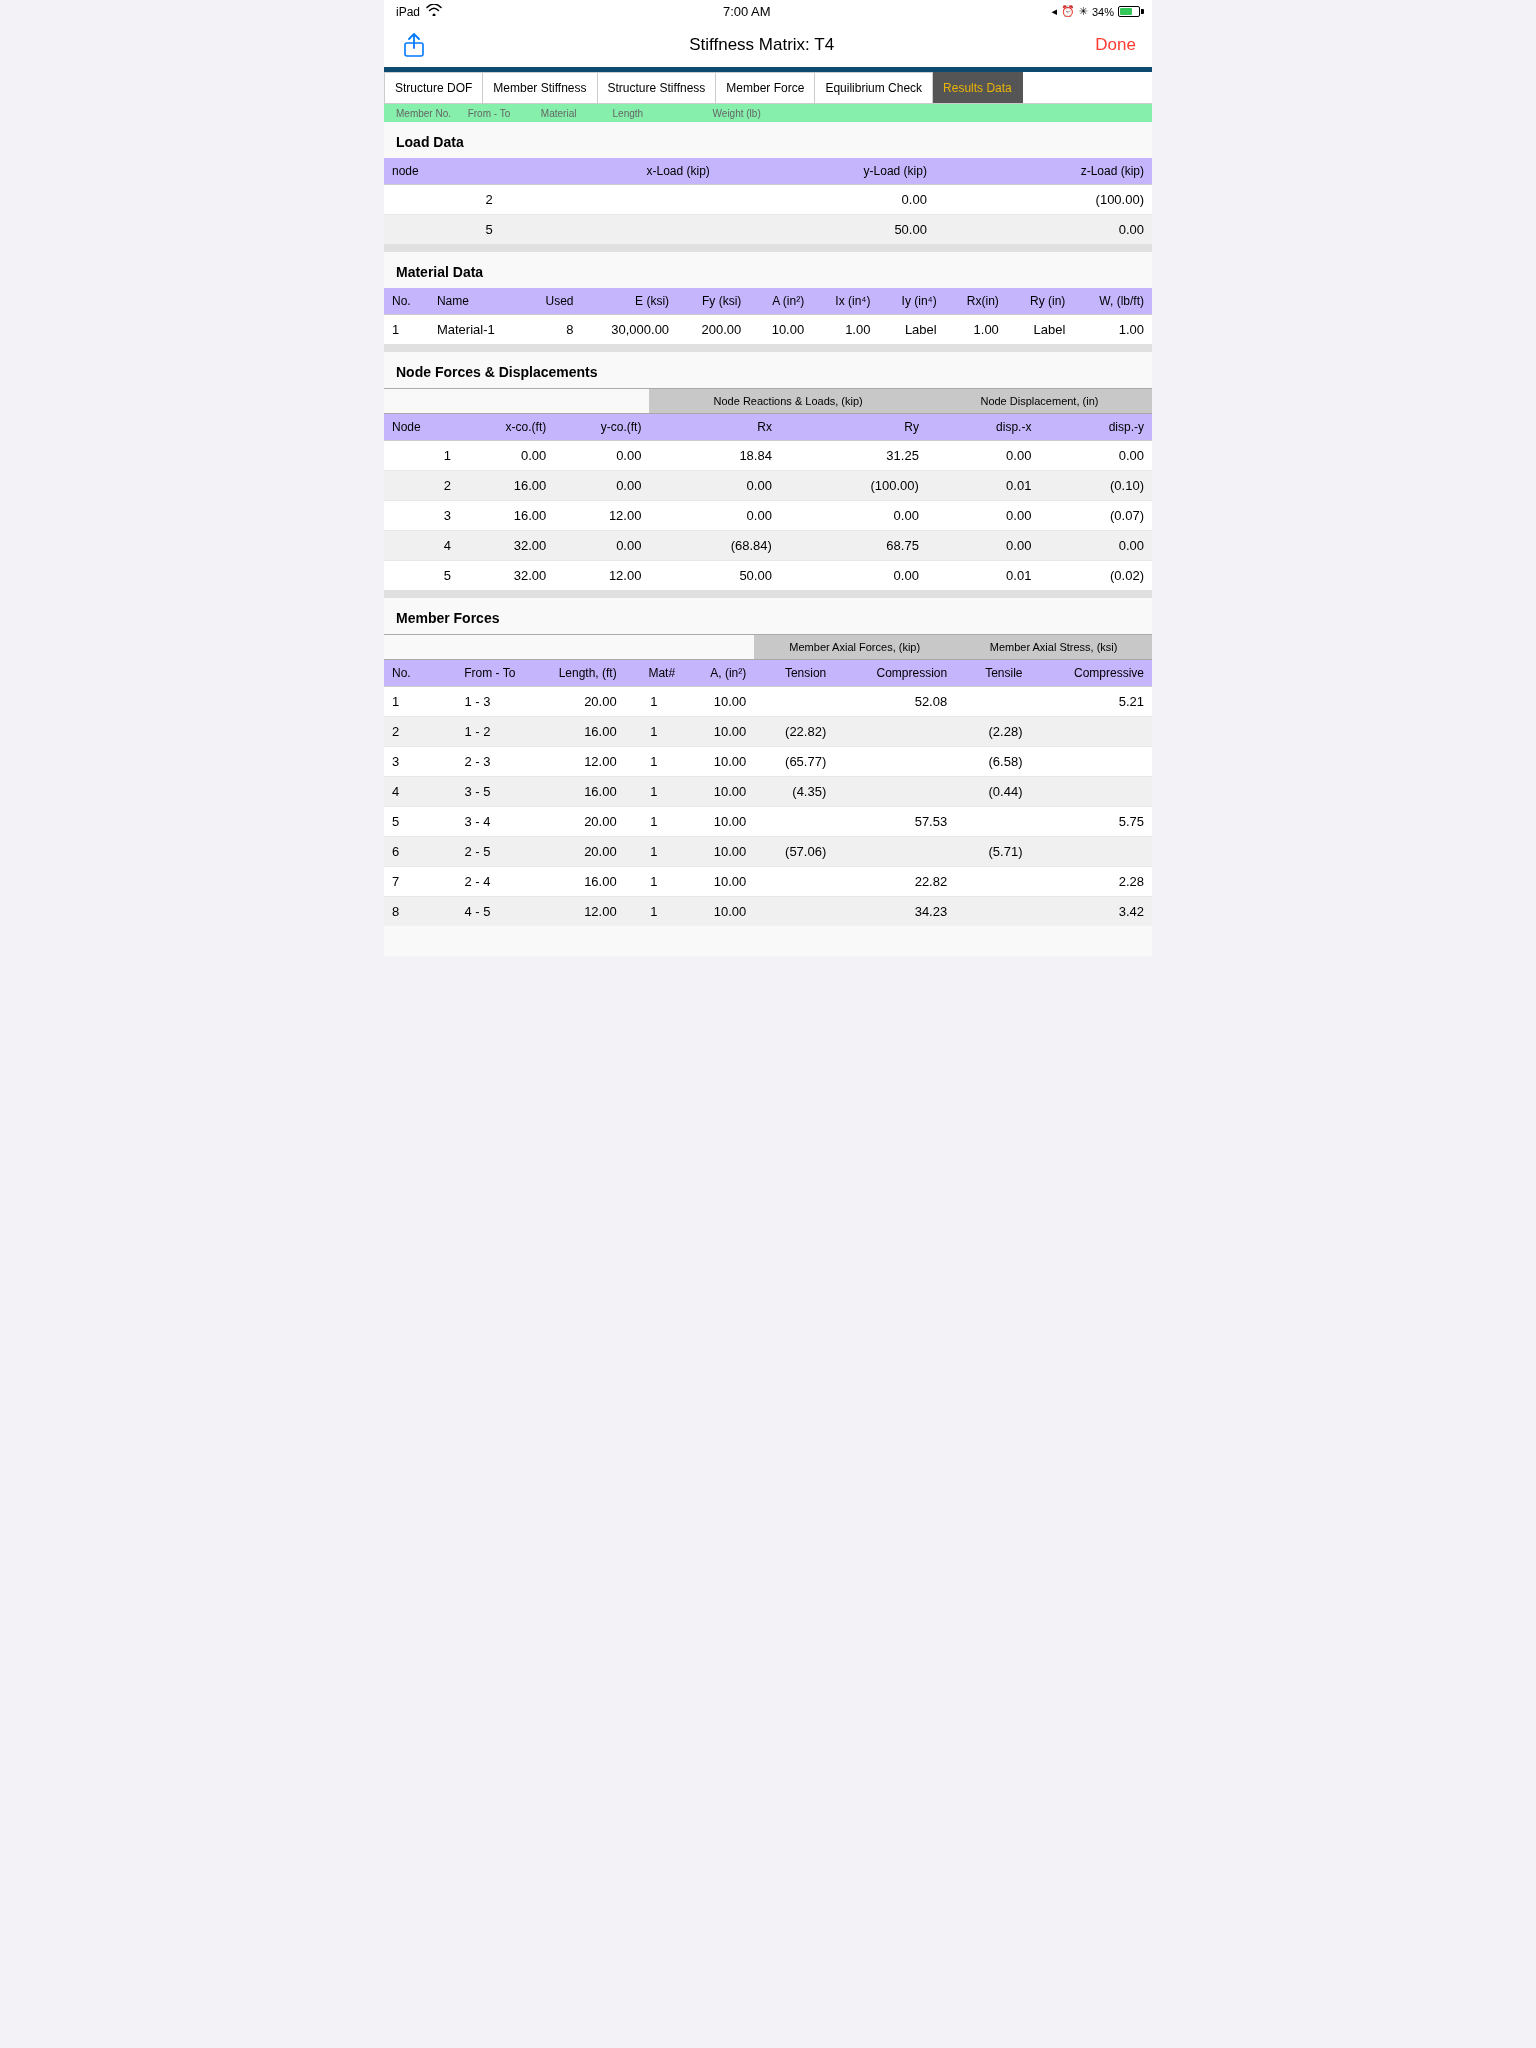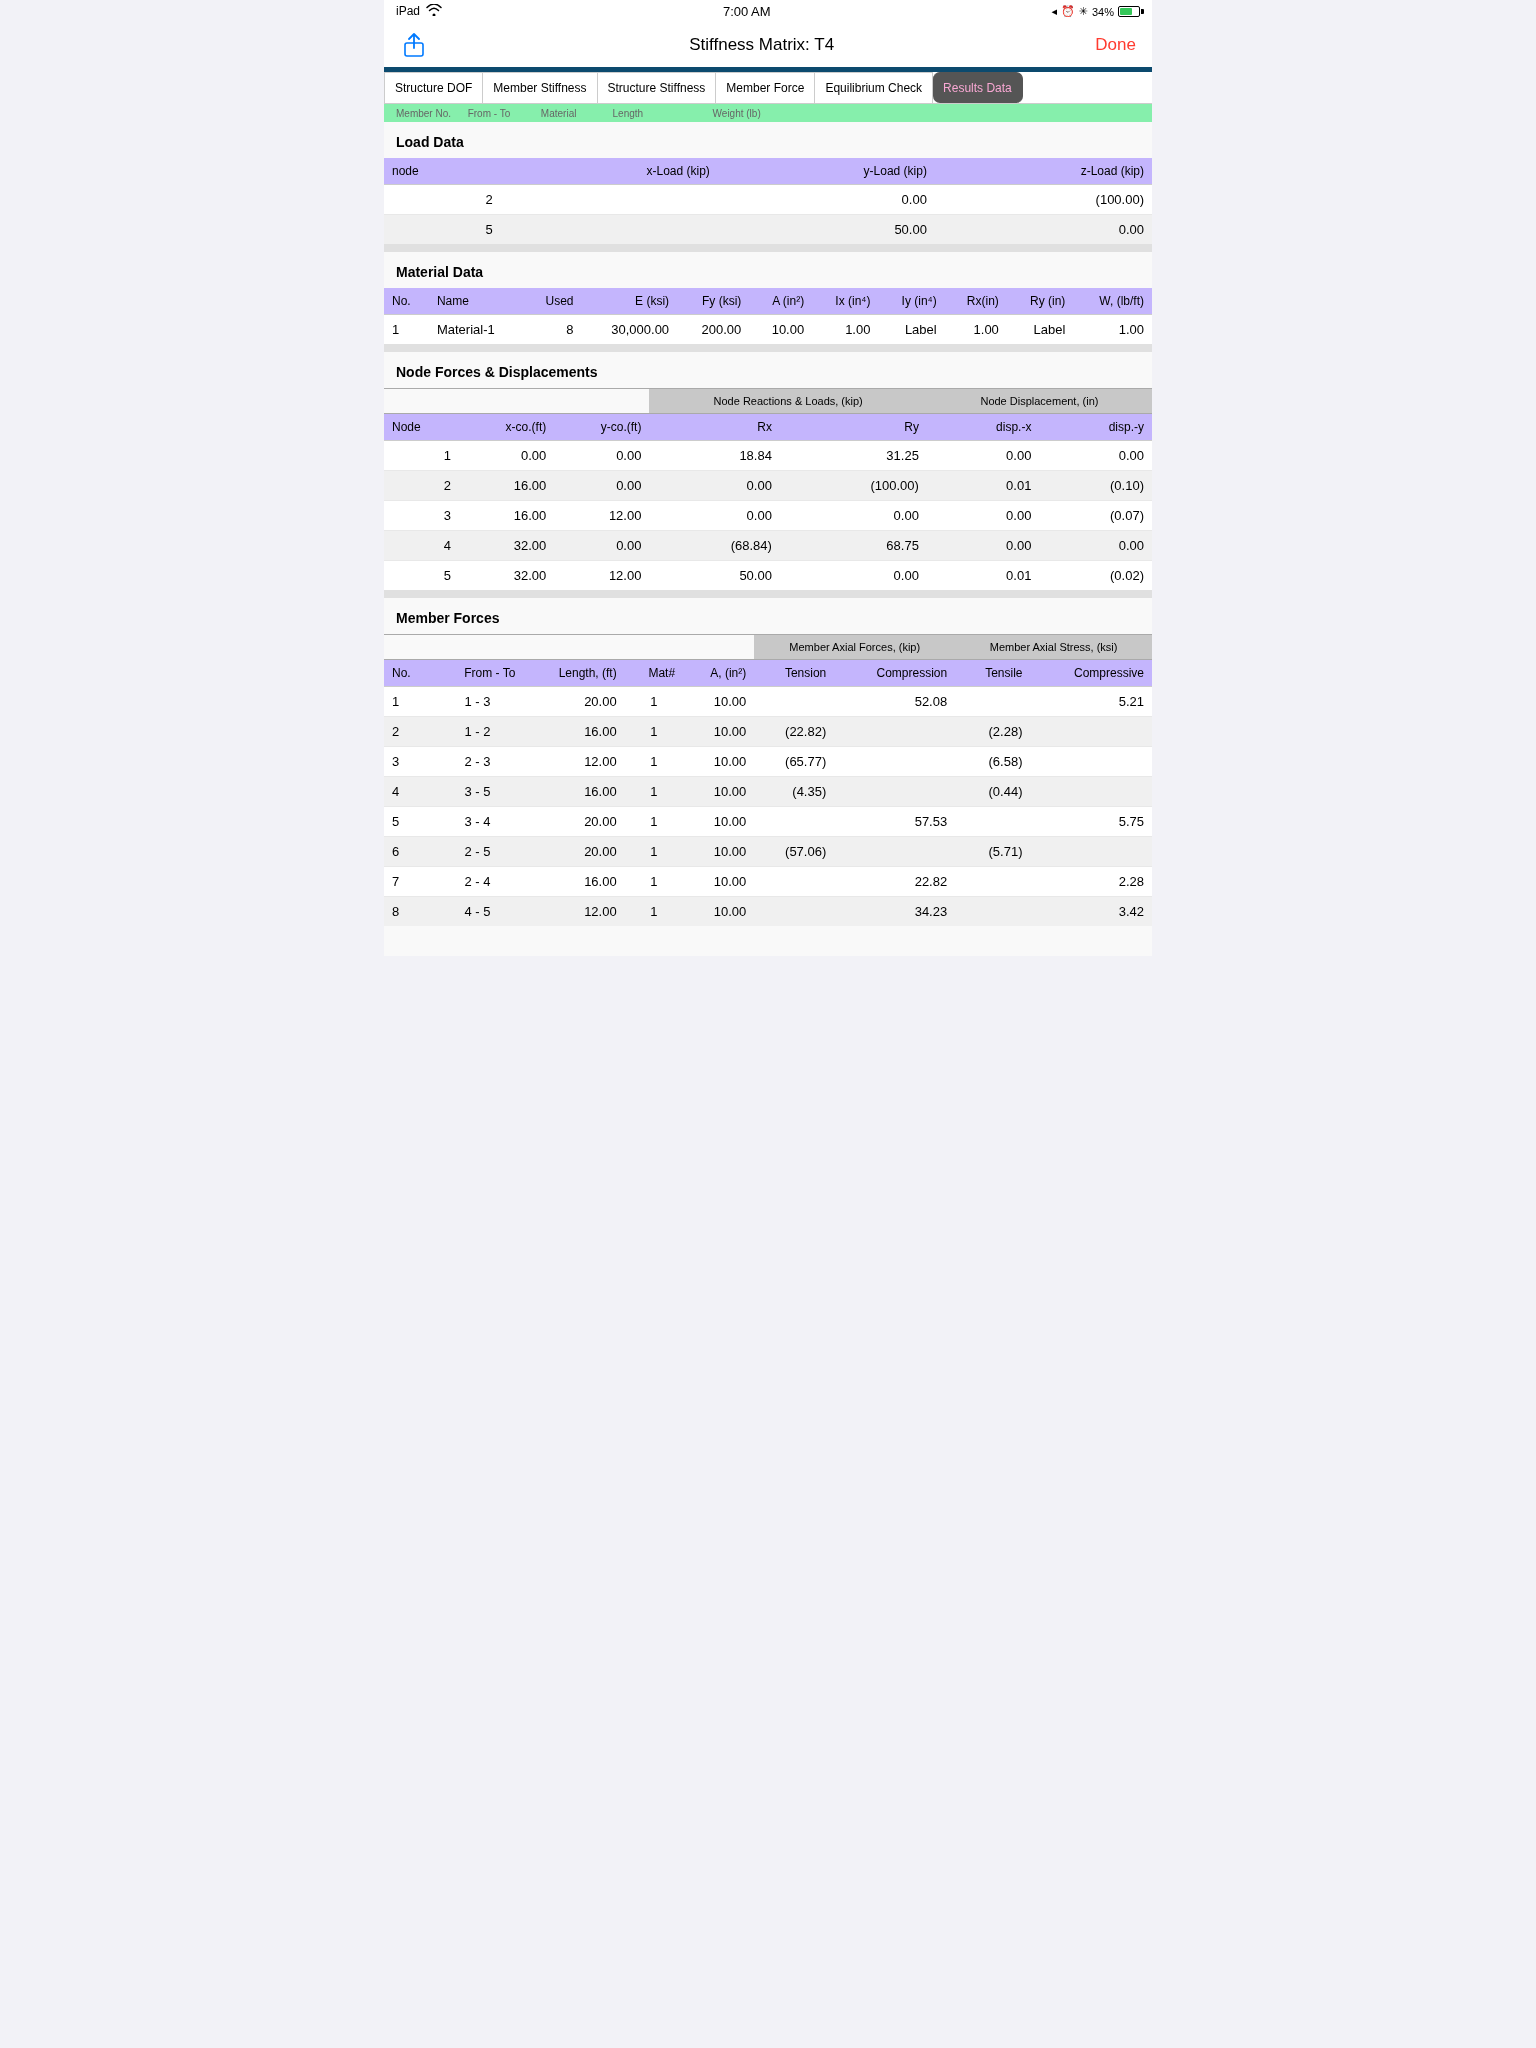"iPad" .status-left { align-items: flex-start -> center }
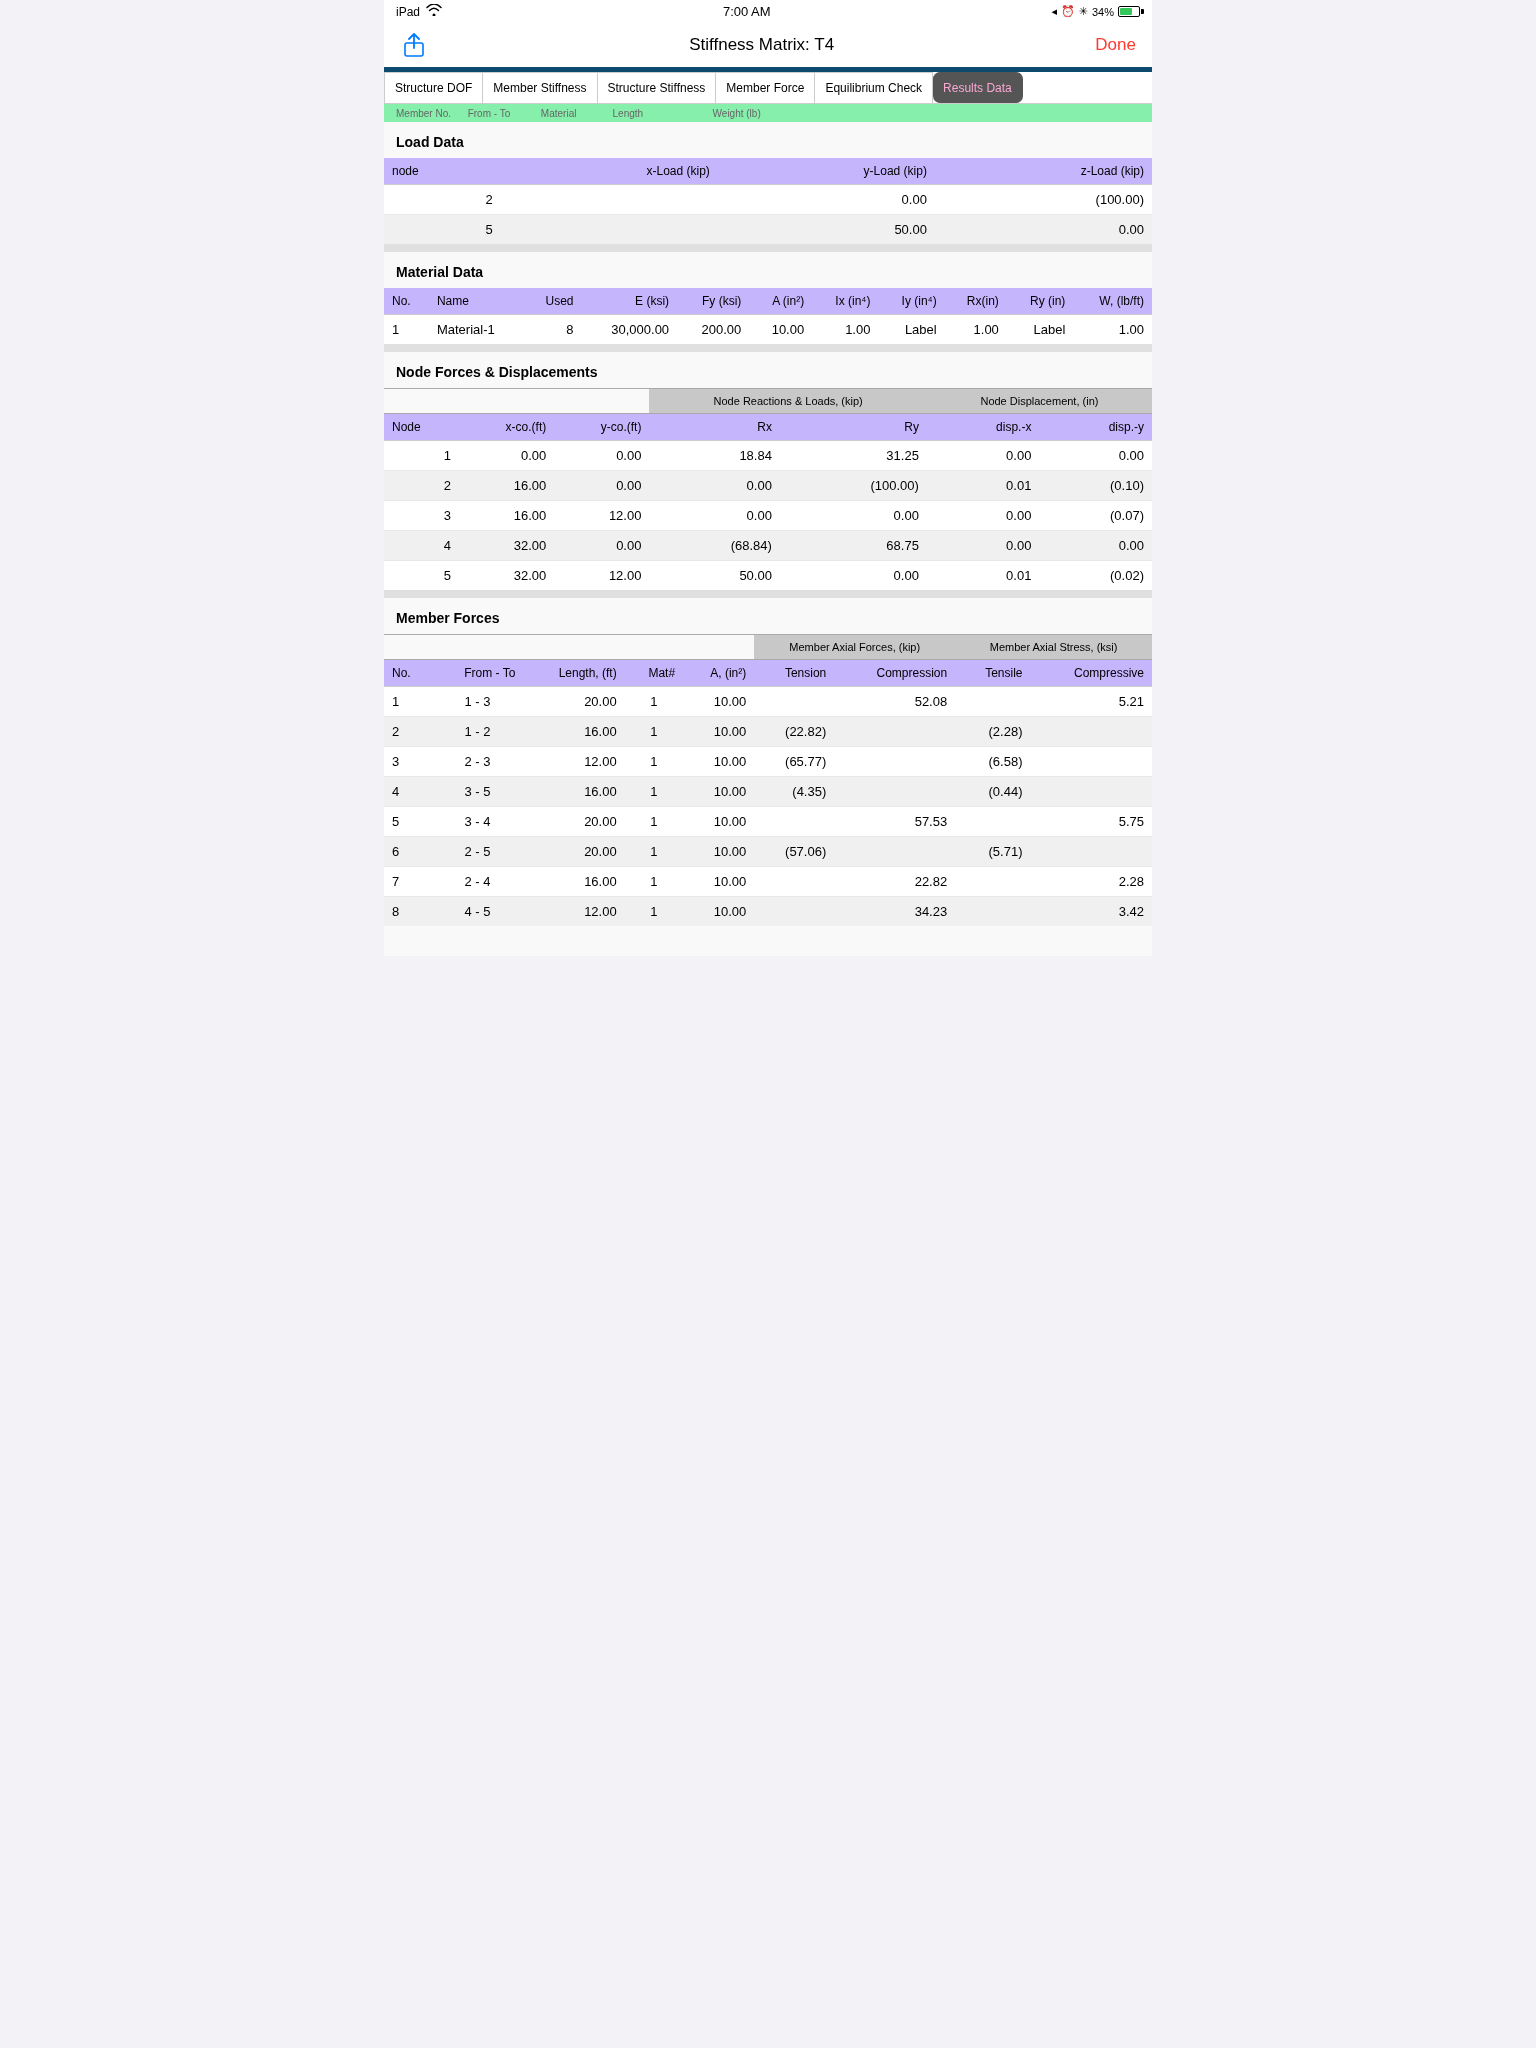"Results Data" .tab-item.active { border-radius: 7px -> none; color: #f9a8d4 -> #eab308 }
